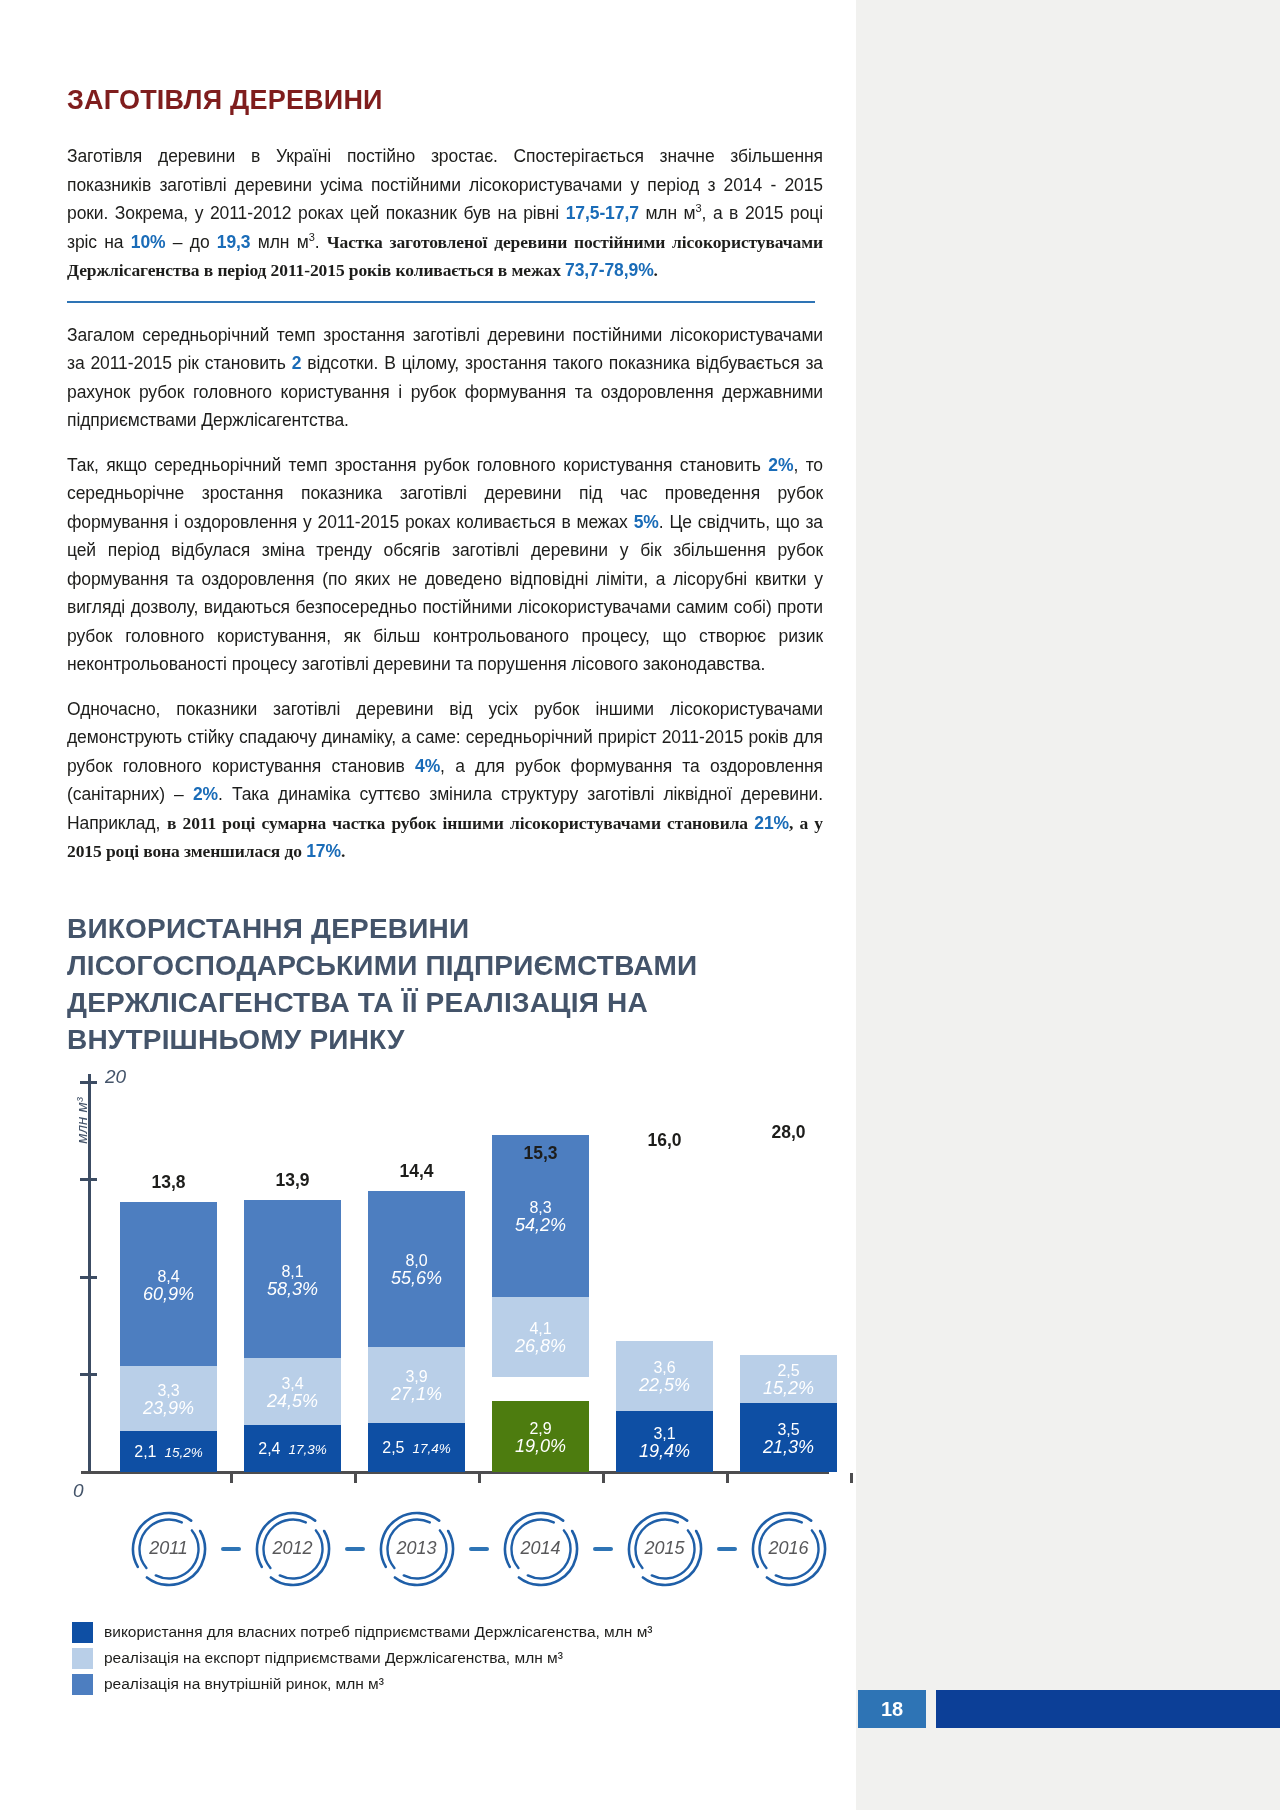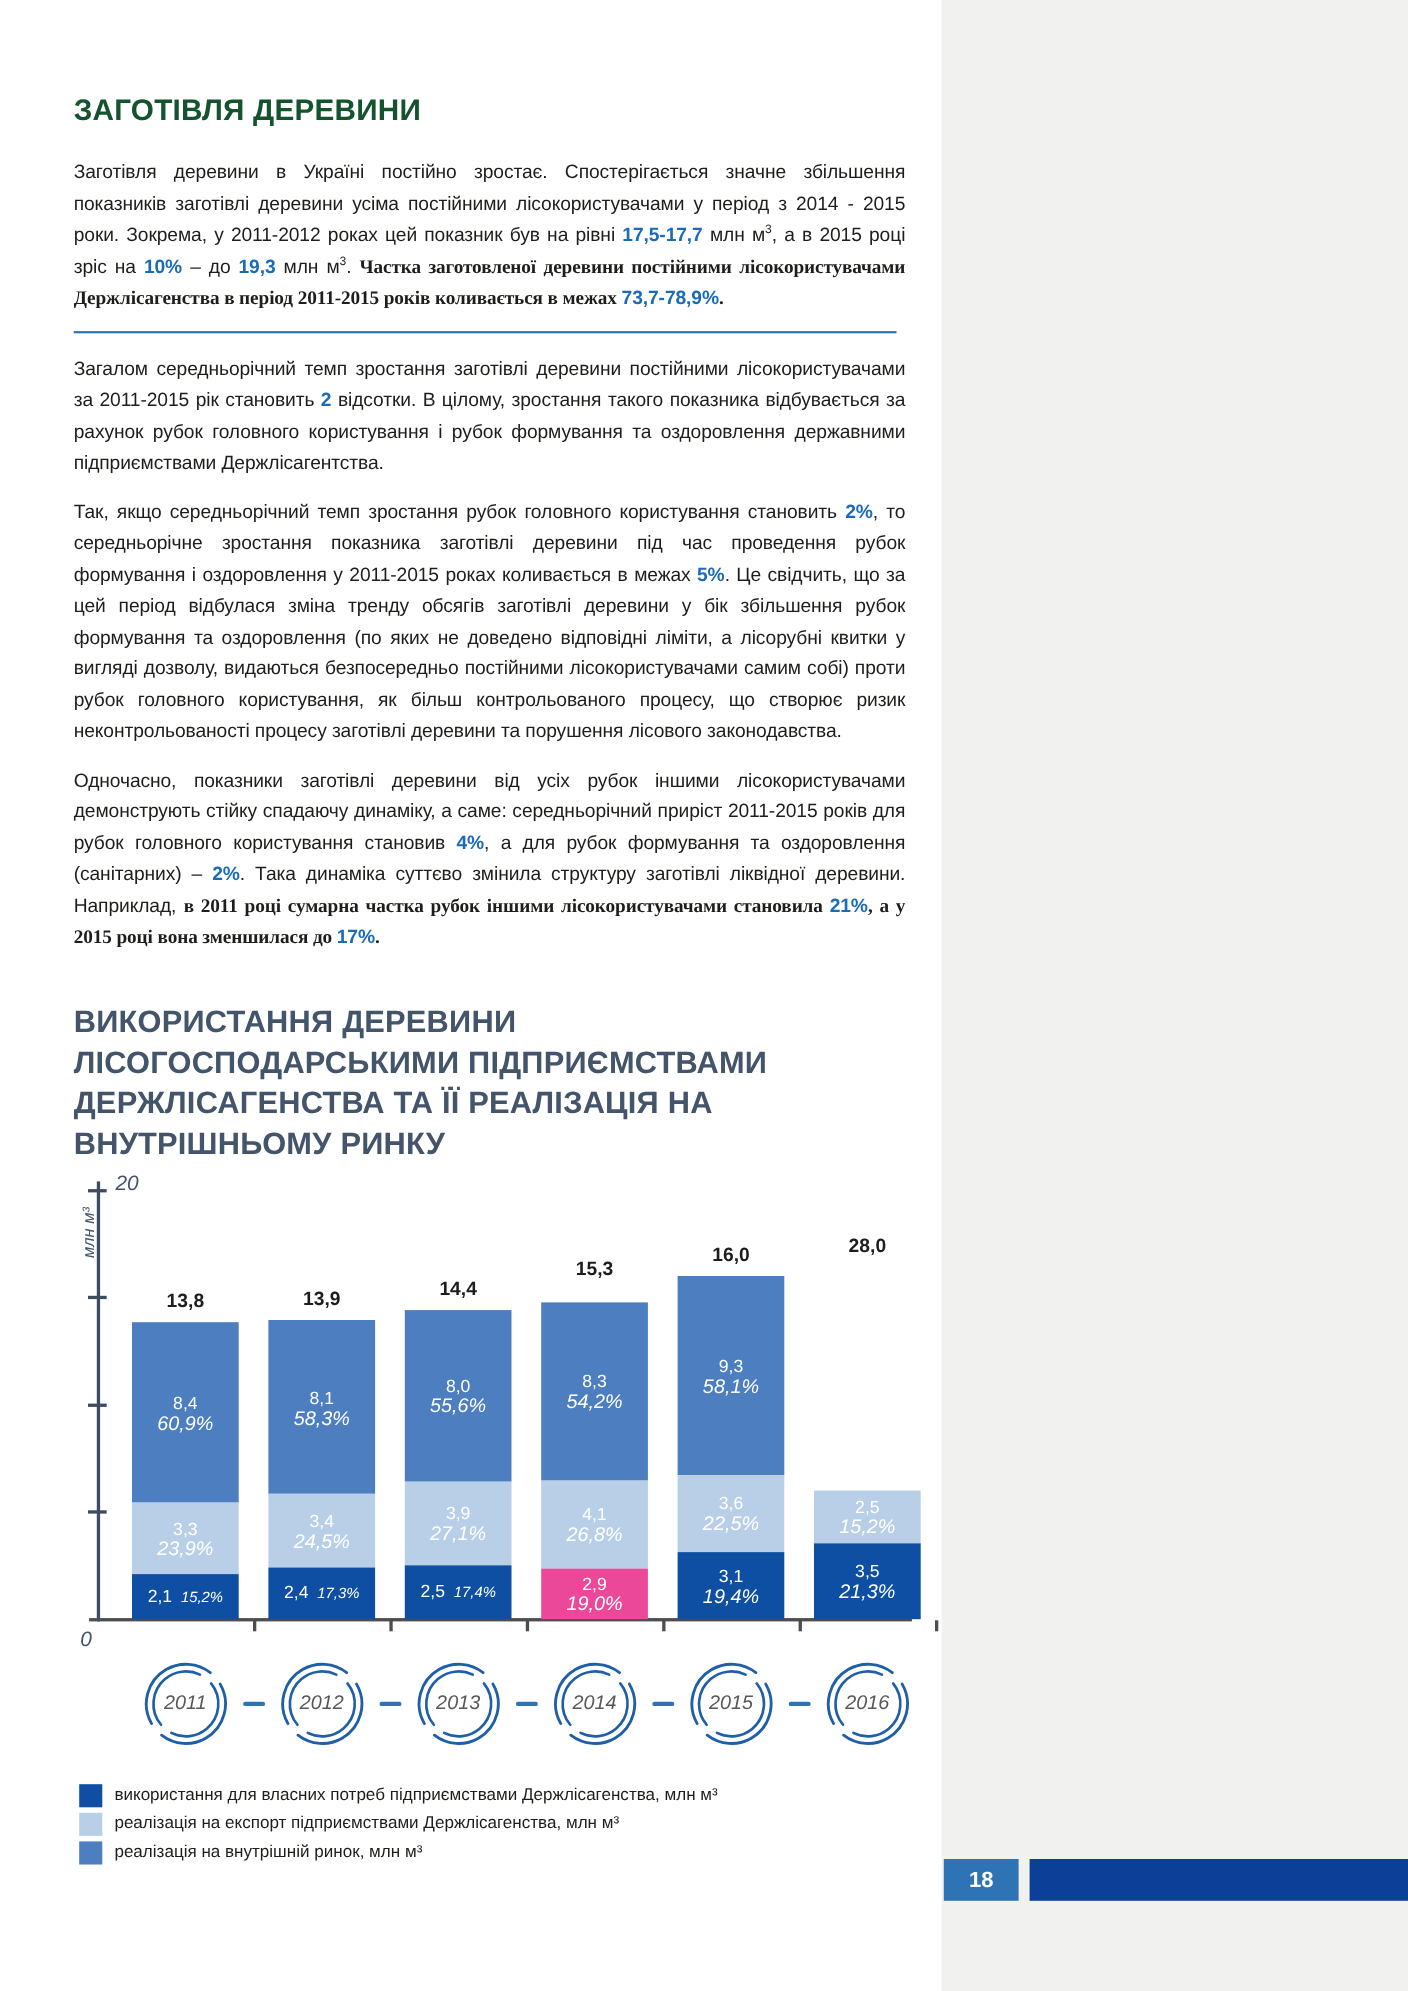"ЗАГОТІВЛЯ ДЕРЕВИНИ" .h1 { color: #14532d -> #7f1d1d }
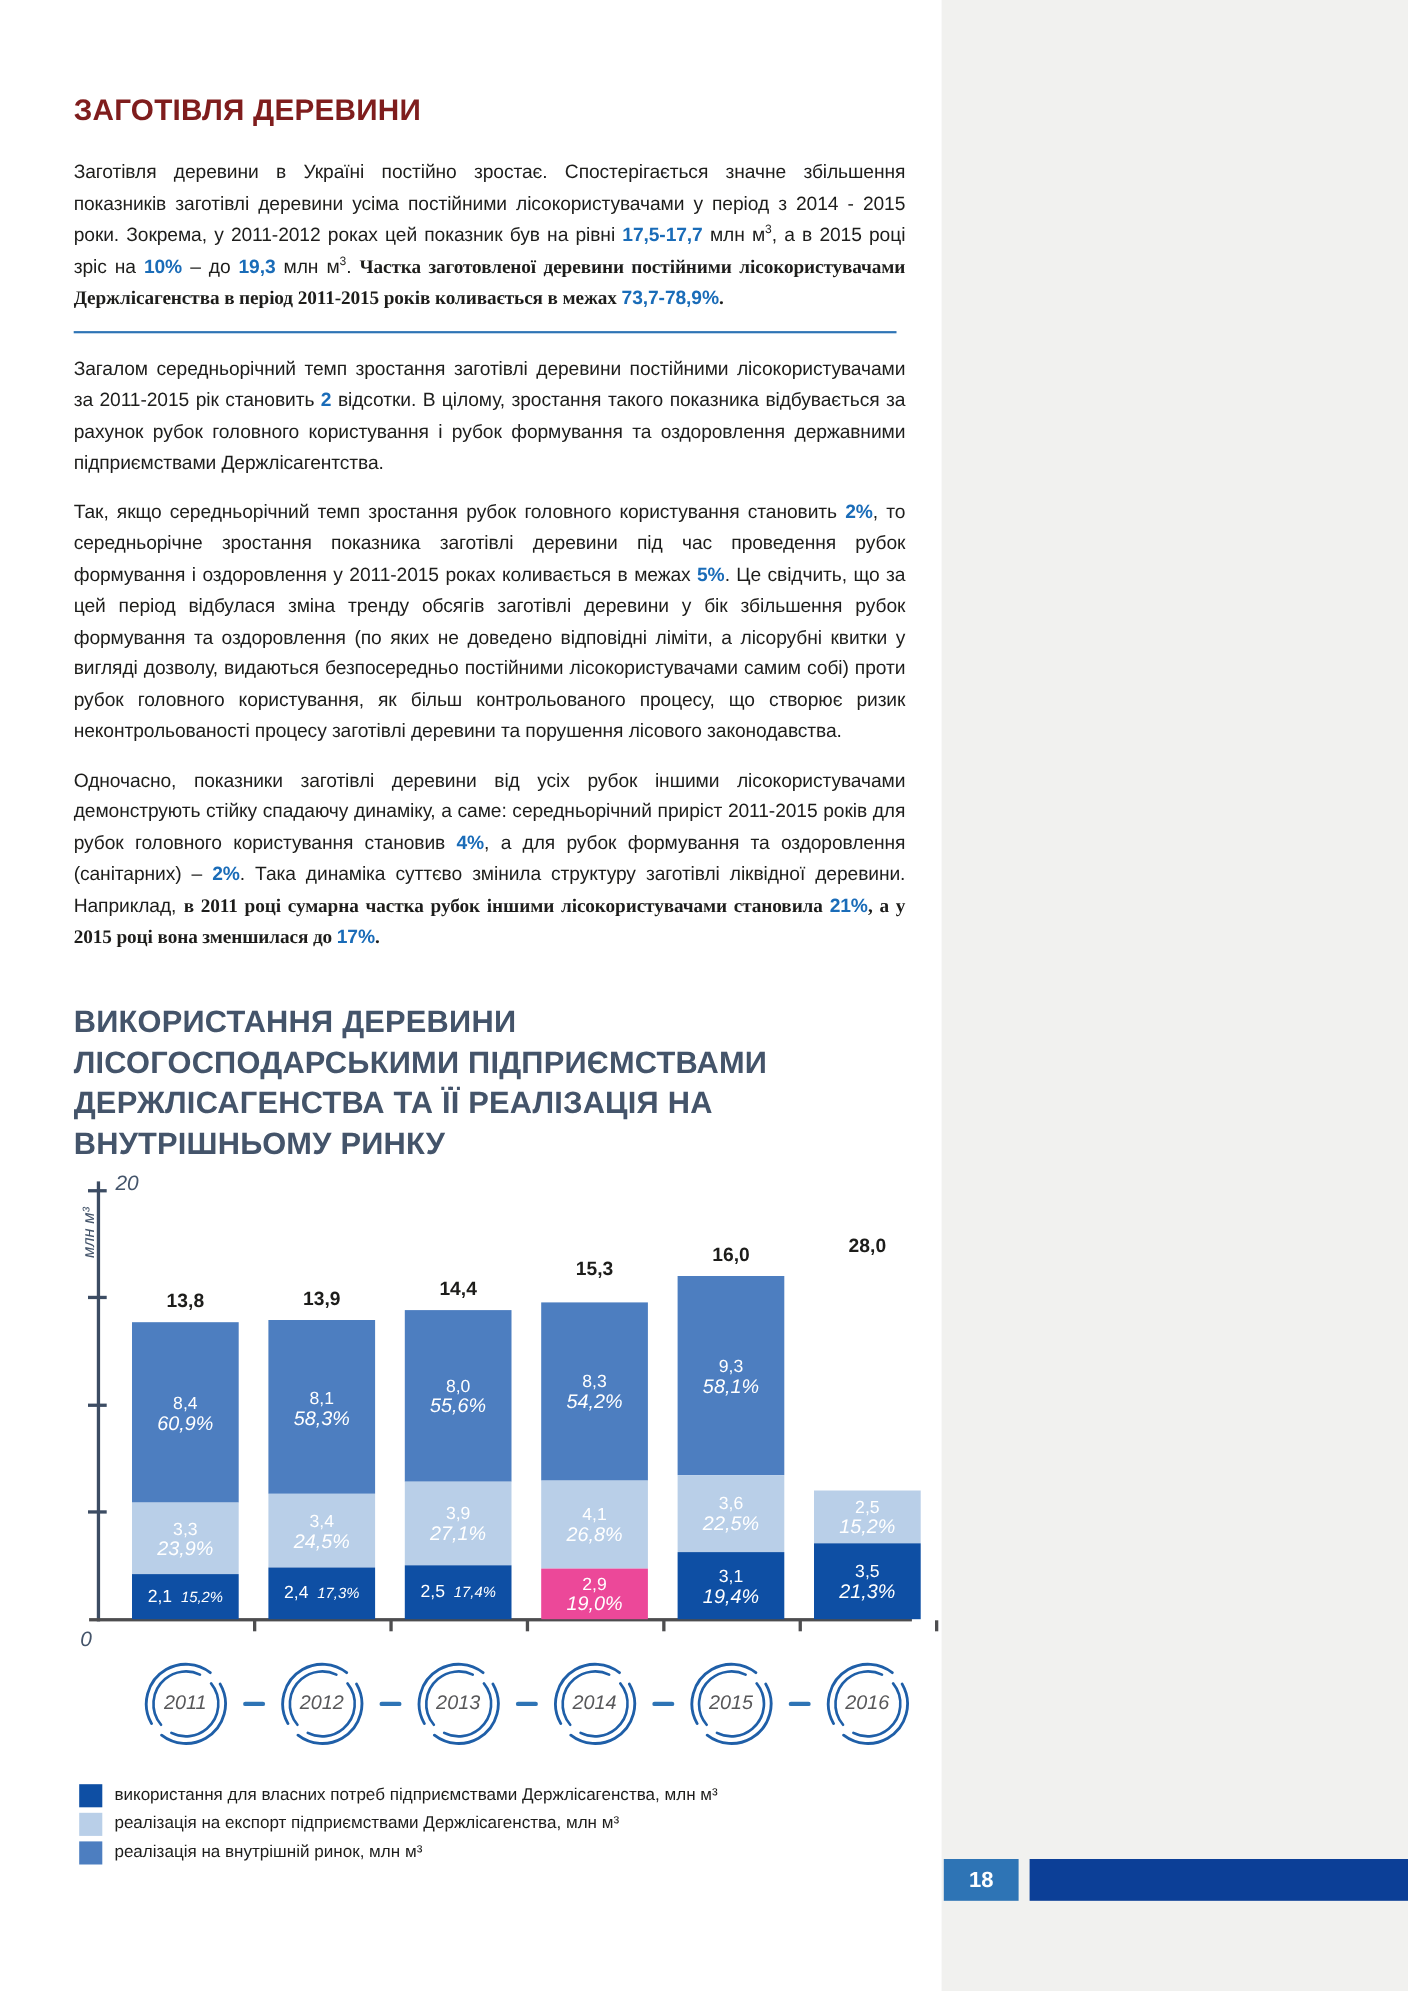"9,3" div.seg { html: <div> <div>9,3</div> <div>58,1%</div> </div> -> none }
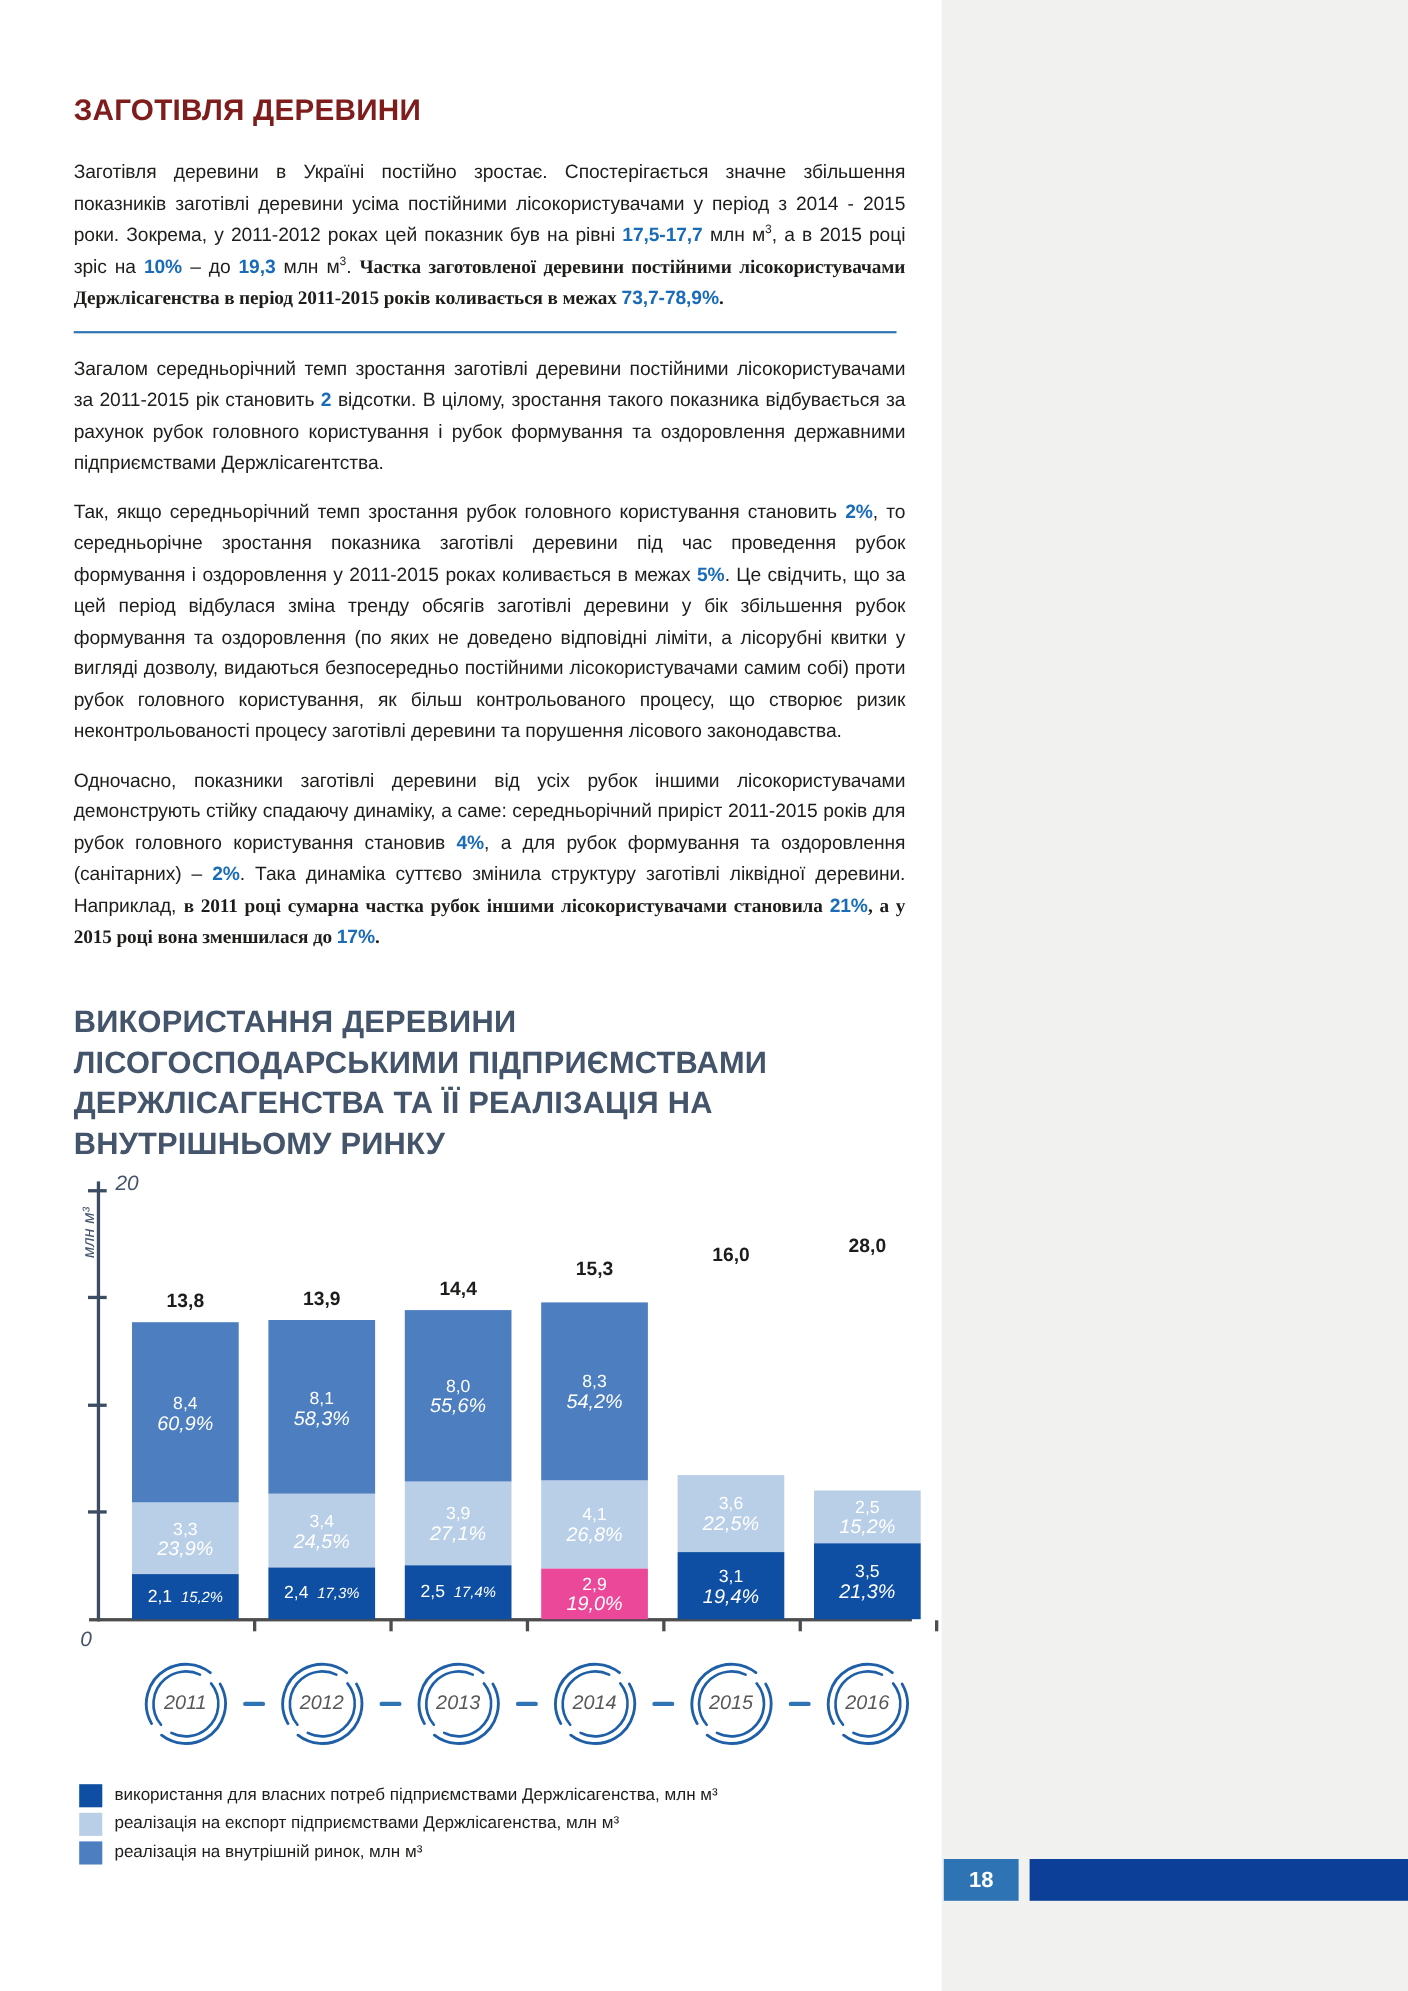"2,9" div.seg { background: #ec4899 -> #4d7c0f; height: 46px -> 71px; margin-top: none -> 24px }
